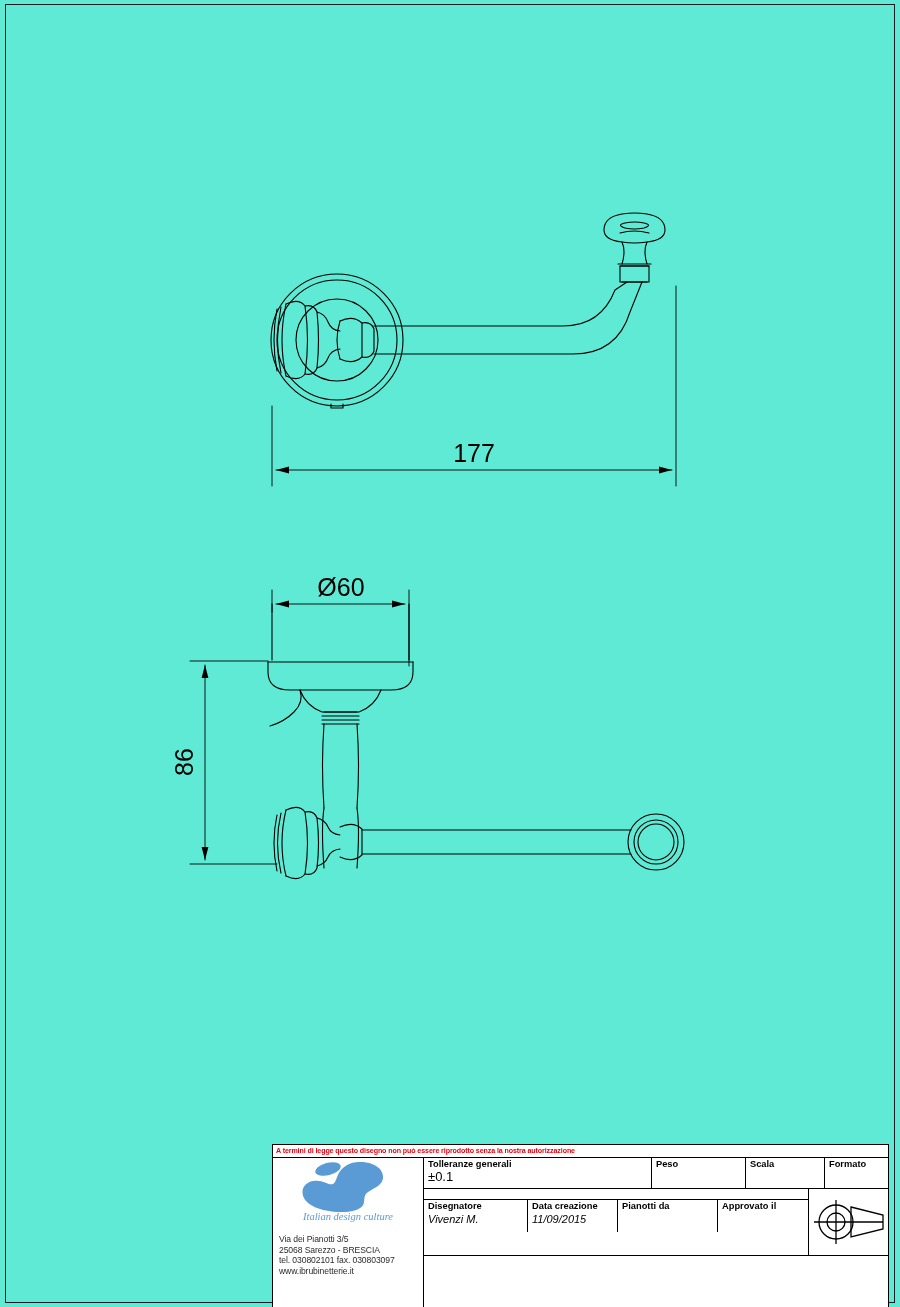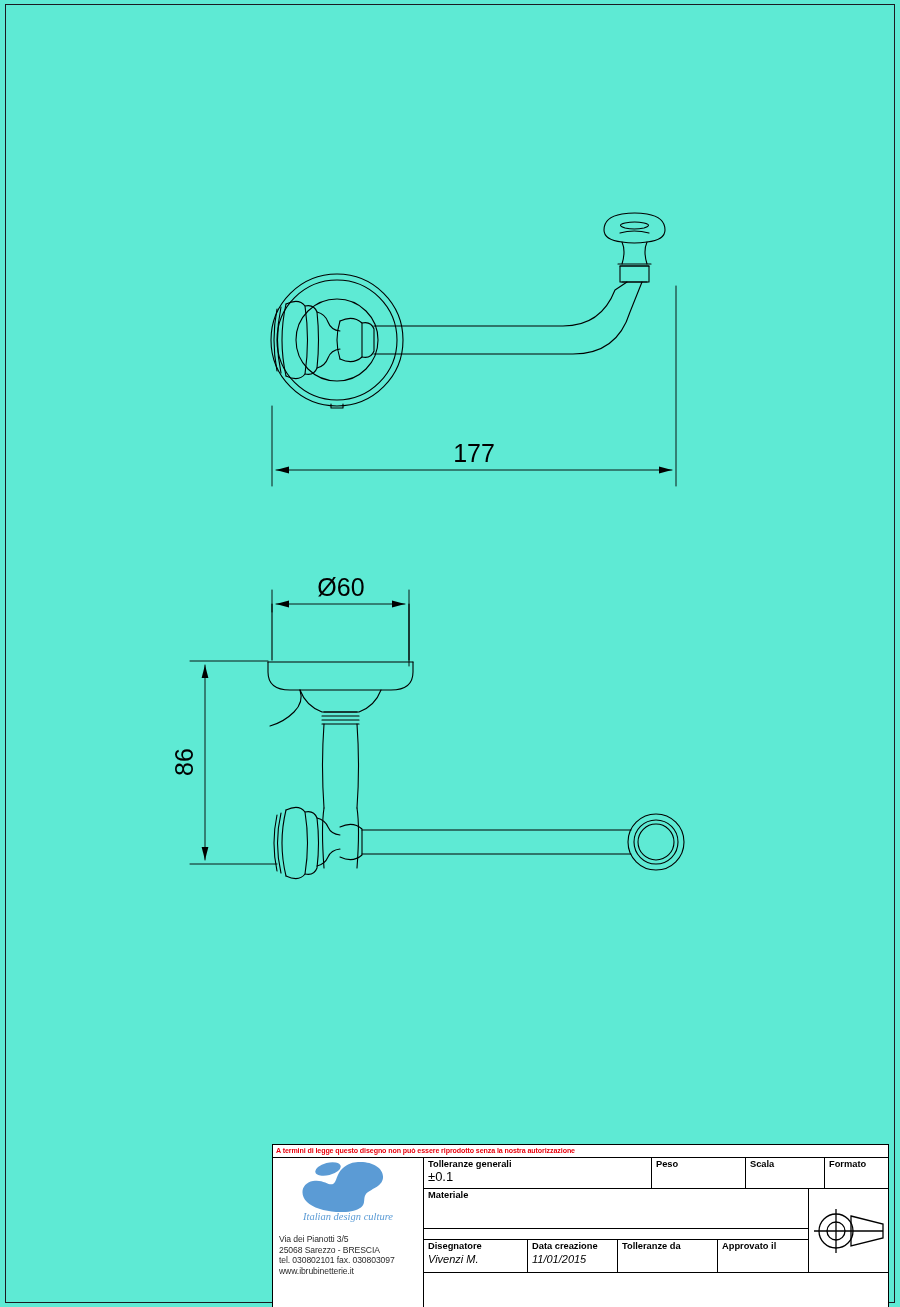"Materiale" div.tb-row { html: <div> <div> <span>Materiale</span> <span></span> </div> </div> -> none }
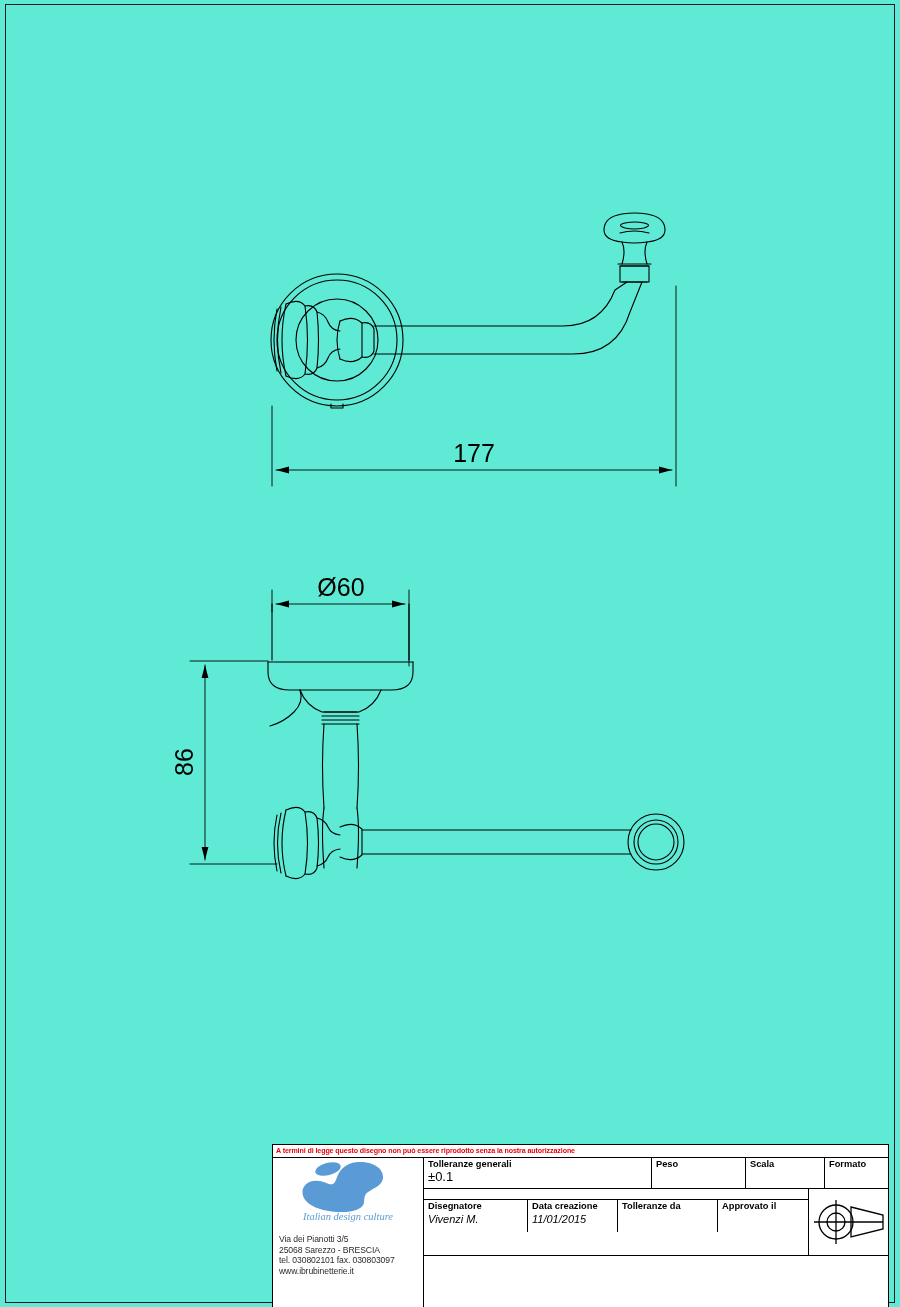"Tolleranze da" span.lbl { text: Tolleranze -> Pianotti }
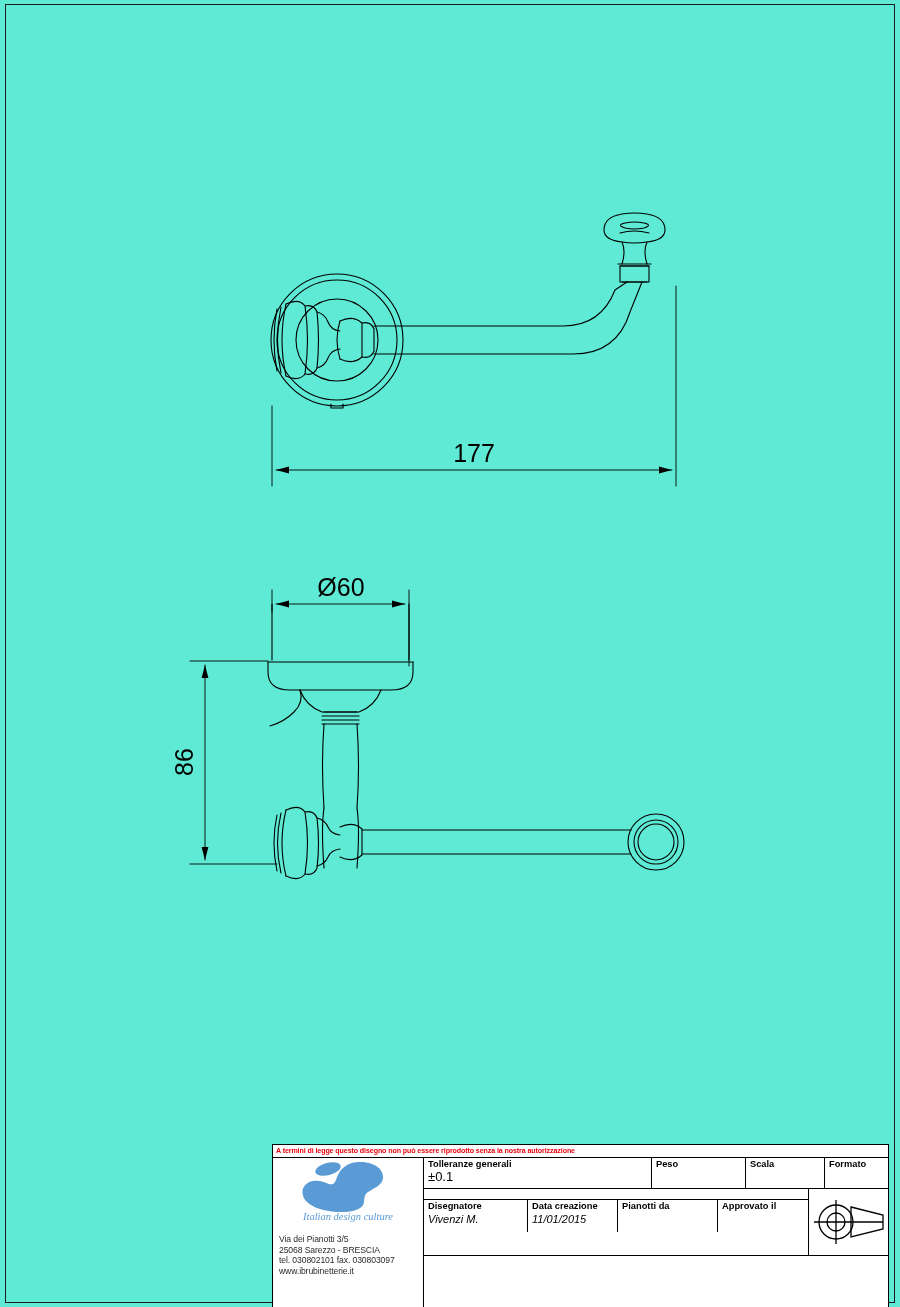"11/01/2015" span.val { text: 11/01/2015 -> 11/09/2015 }
